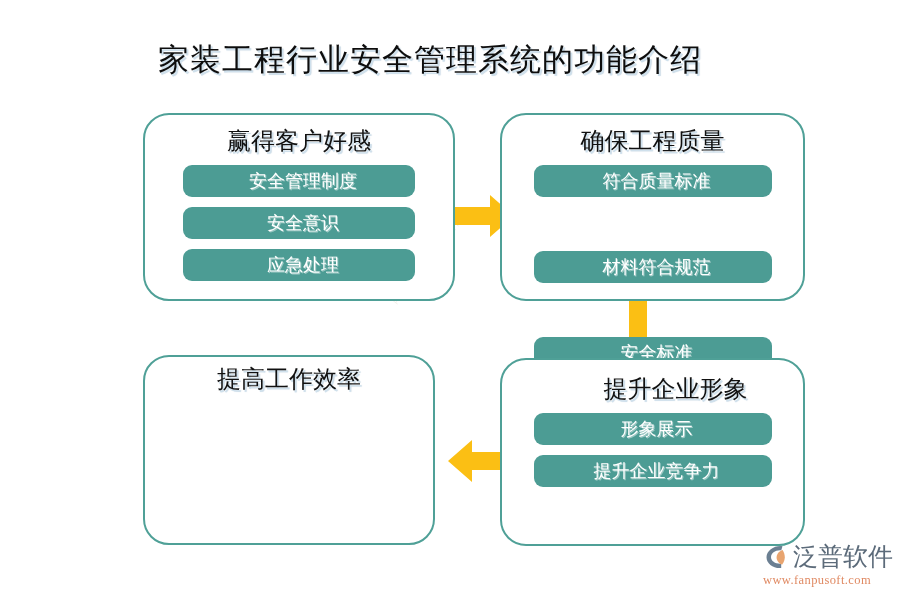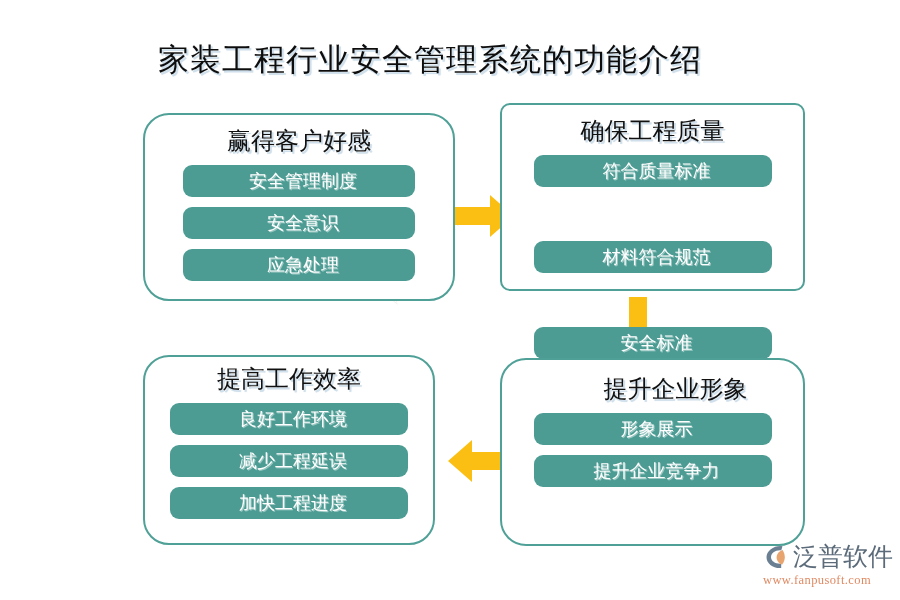"确保工程质量" #box-quality { border-radius: 10px -> none; top: 103px -> 113px }
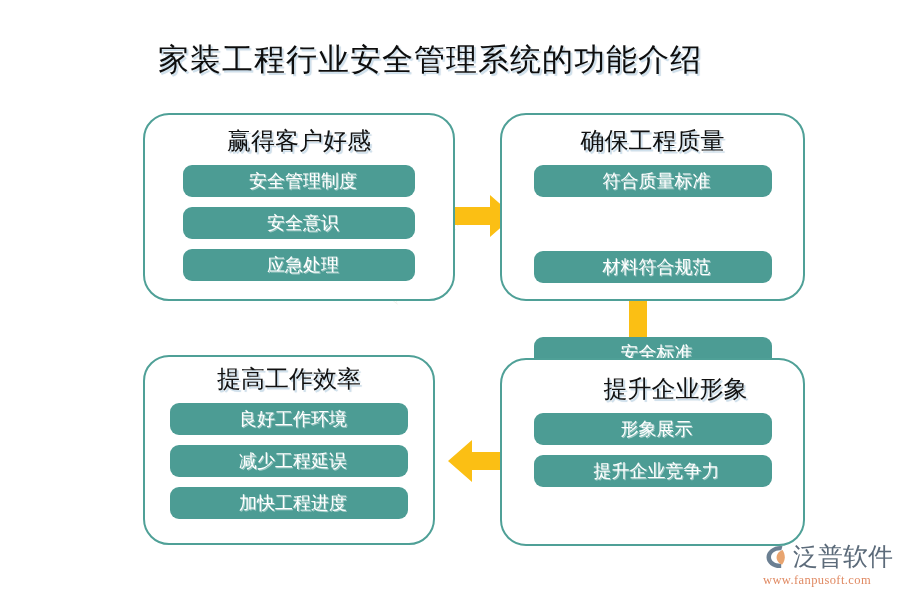"良好工作环境" div.pill-list { html: <div> <div>良好工作环境</div> <div>减少工程延误</div> <div>加快工程进度</div> </div> -> none }
